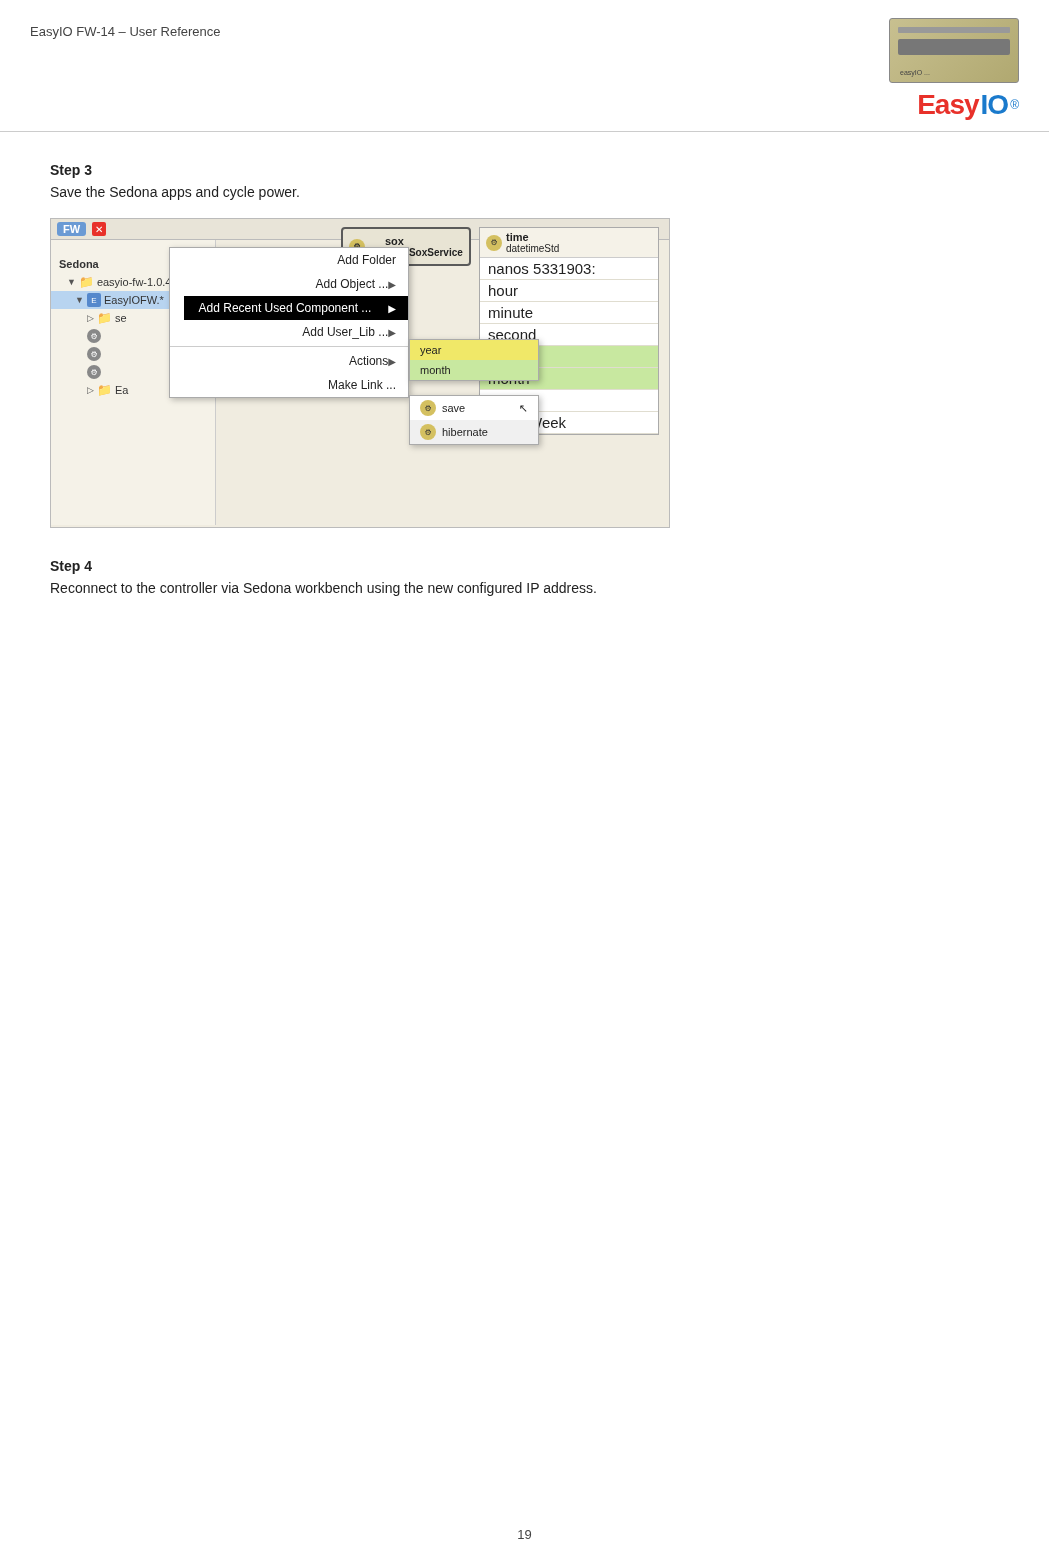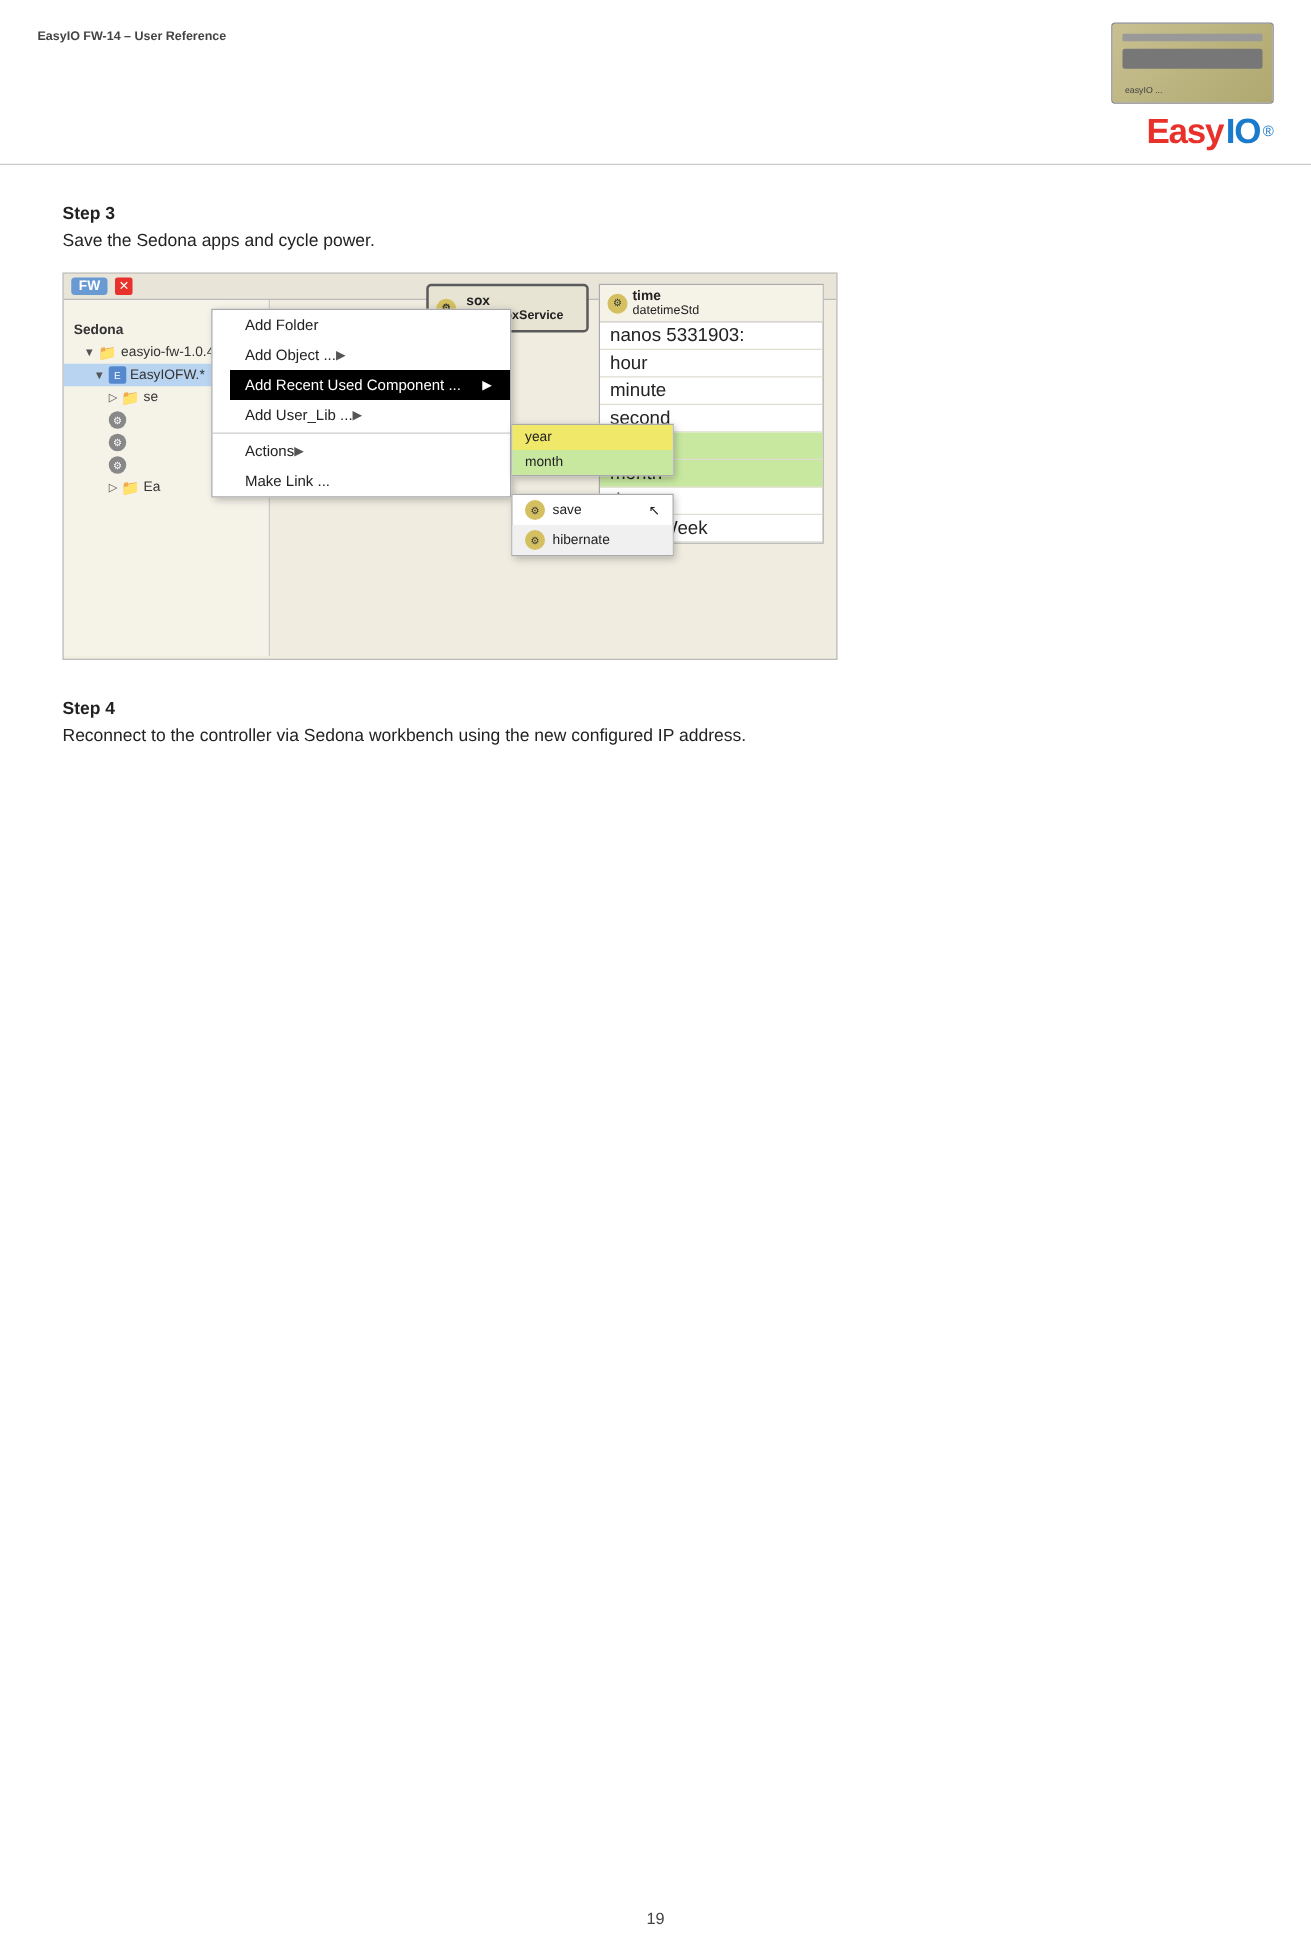"EasyIO FW-14 – User Reference" .header-title { font-size: 10px -> 13px; font-weight: bold -> none }
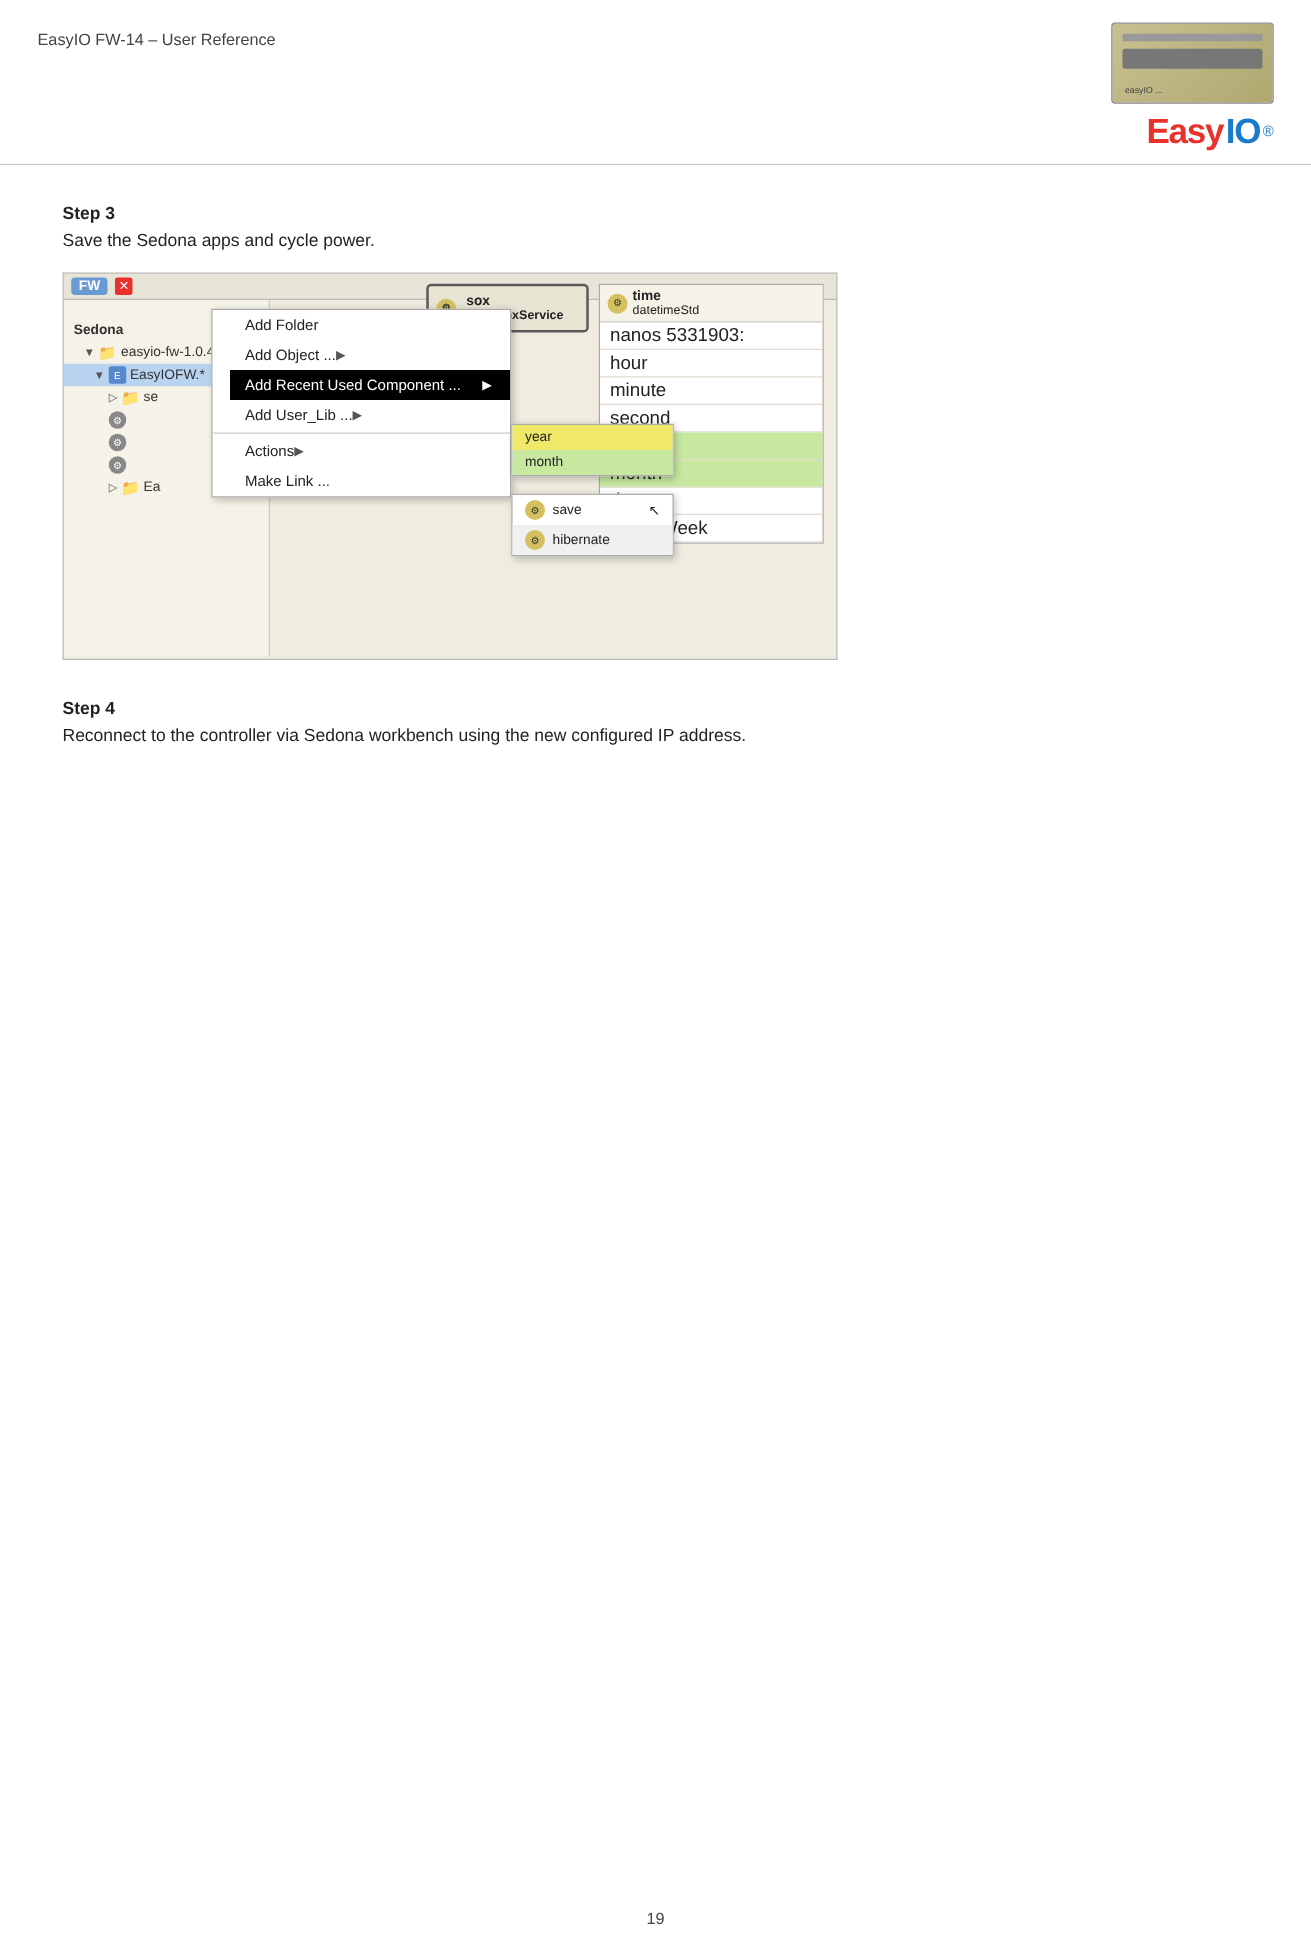"sox" .sox-header { gap: 8px -> 20px }
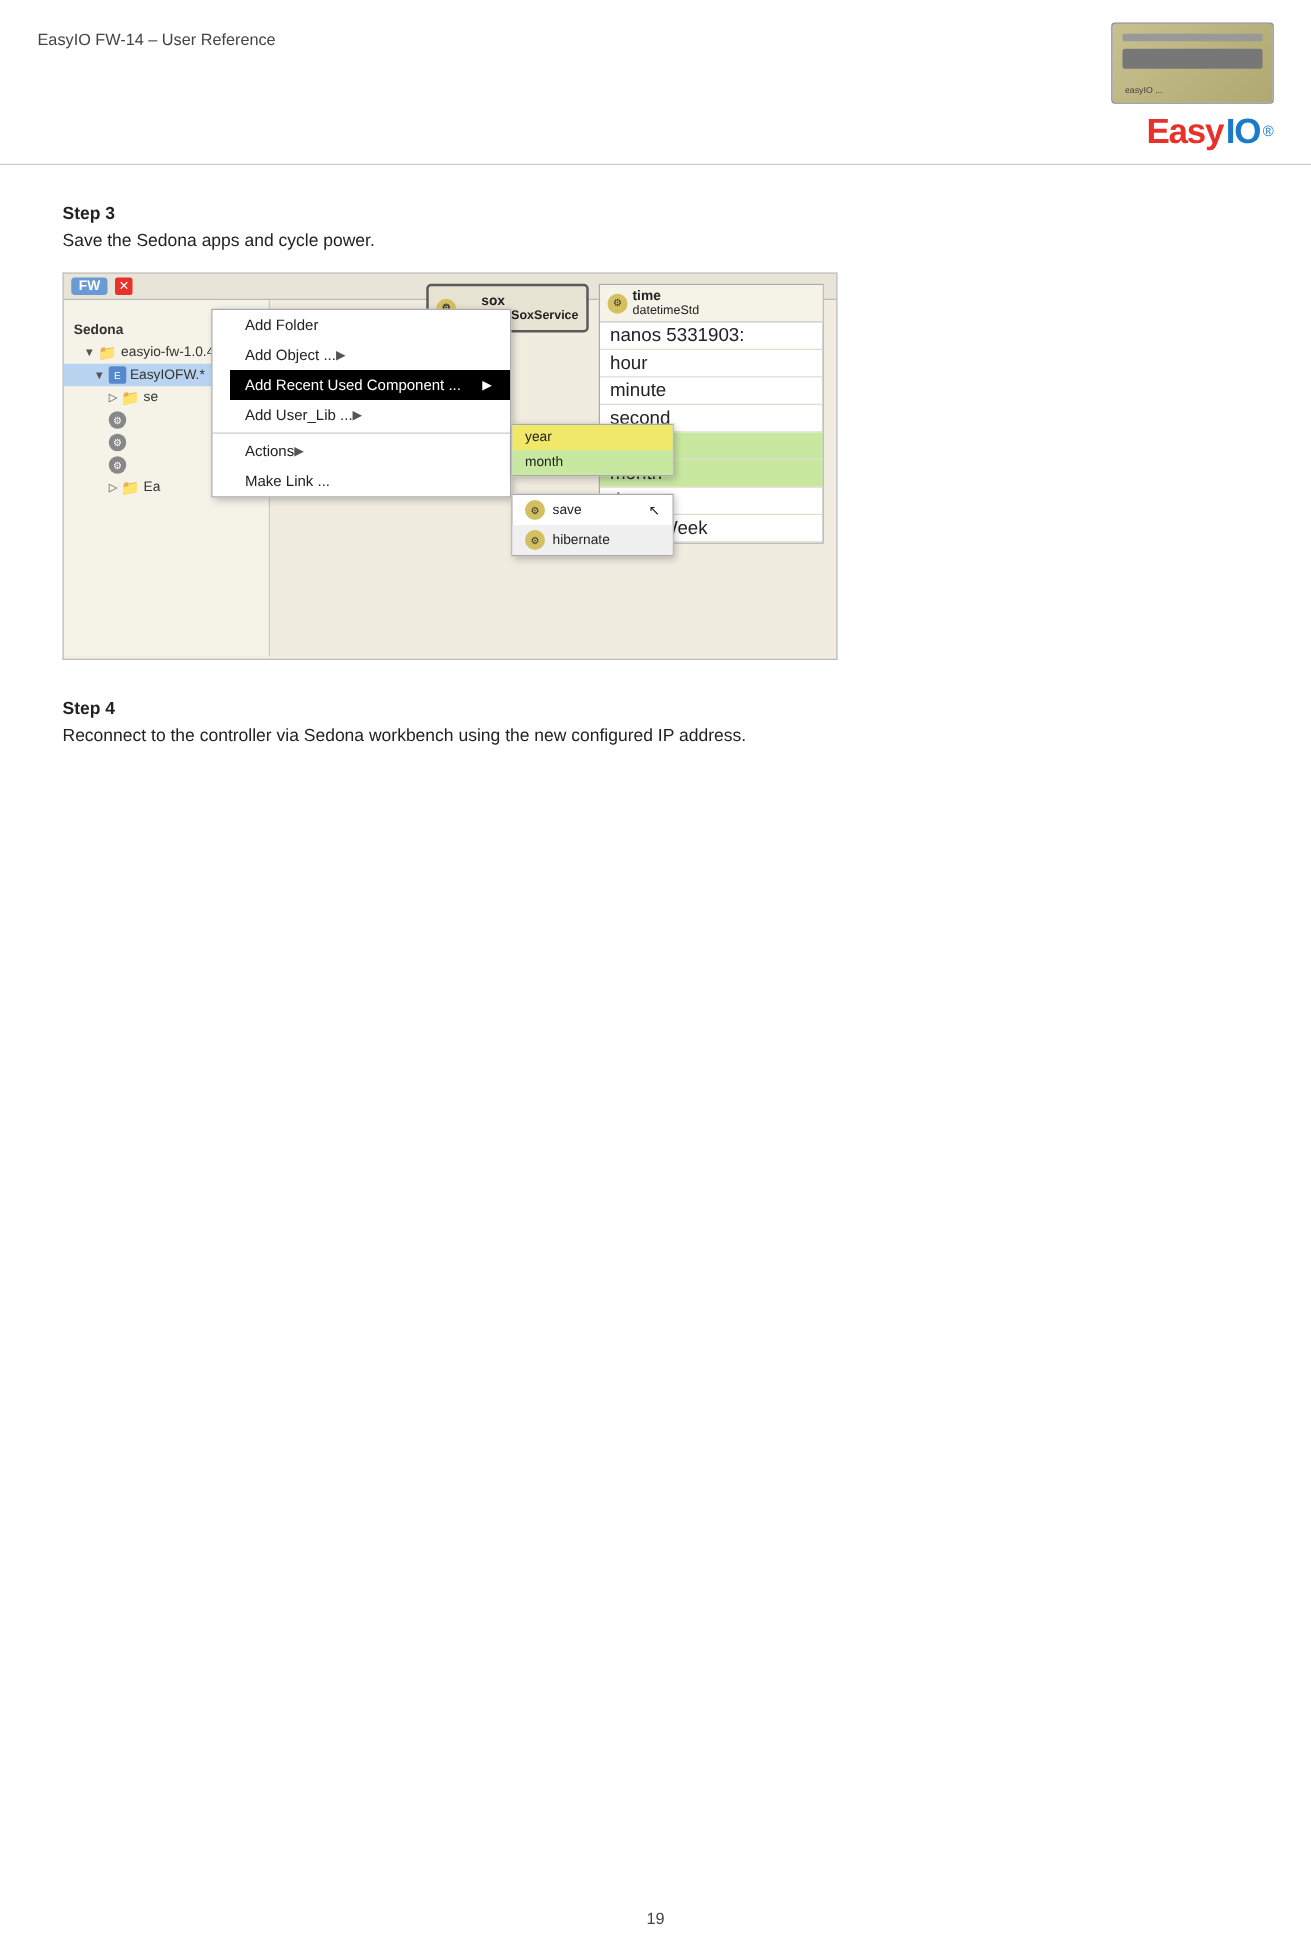"Add Folder" .ctx-item { justify-content: flex-start -> flex-end }
